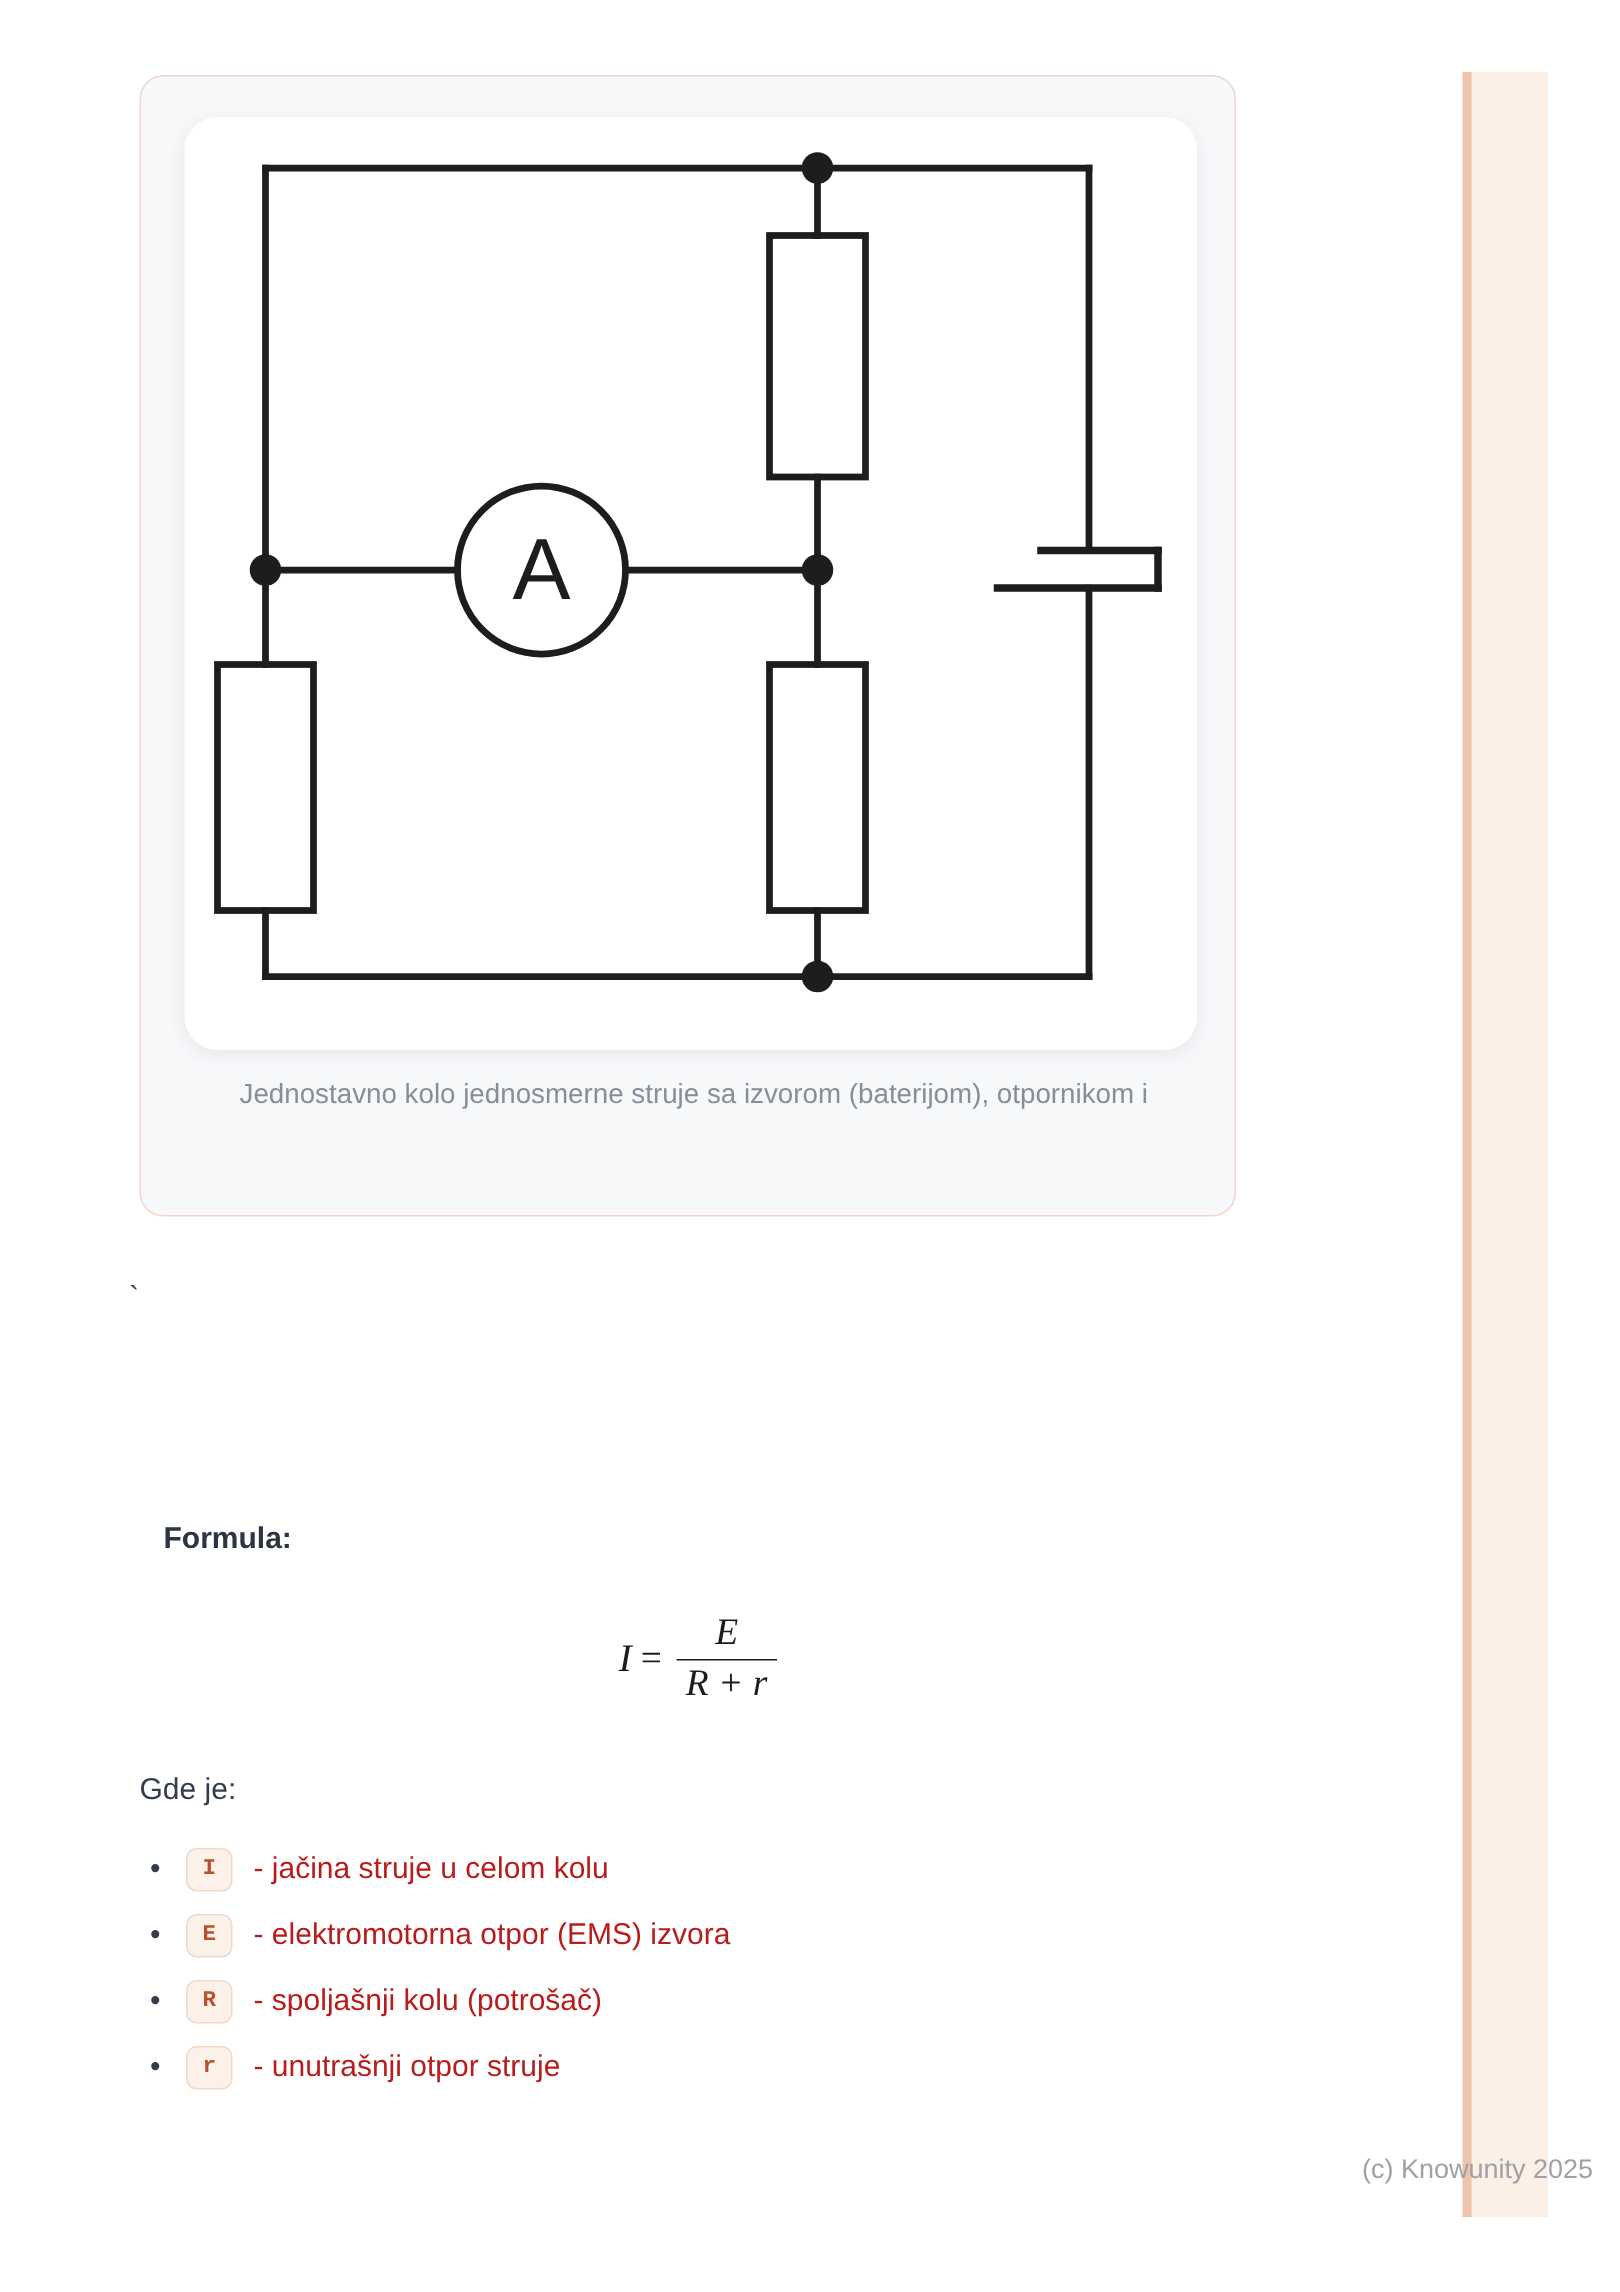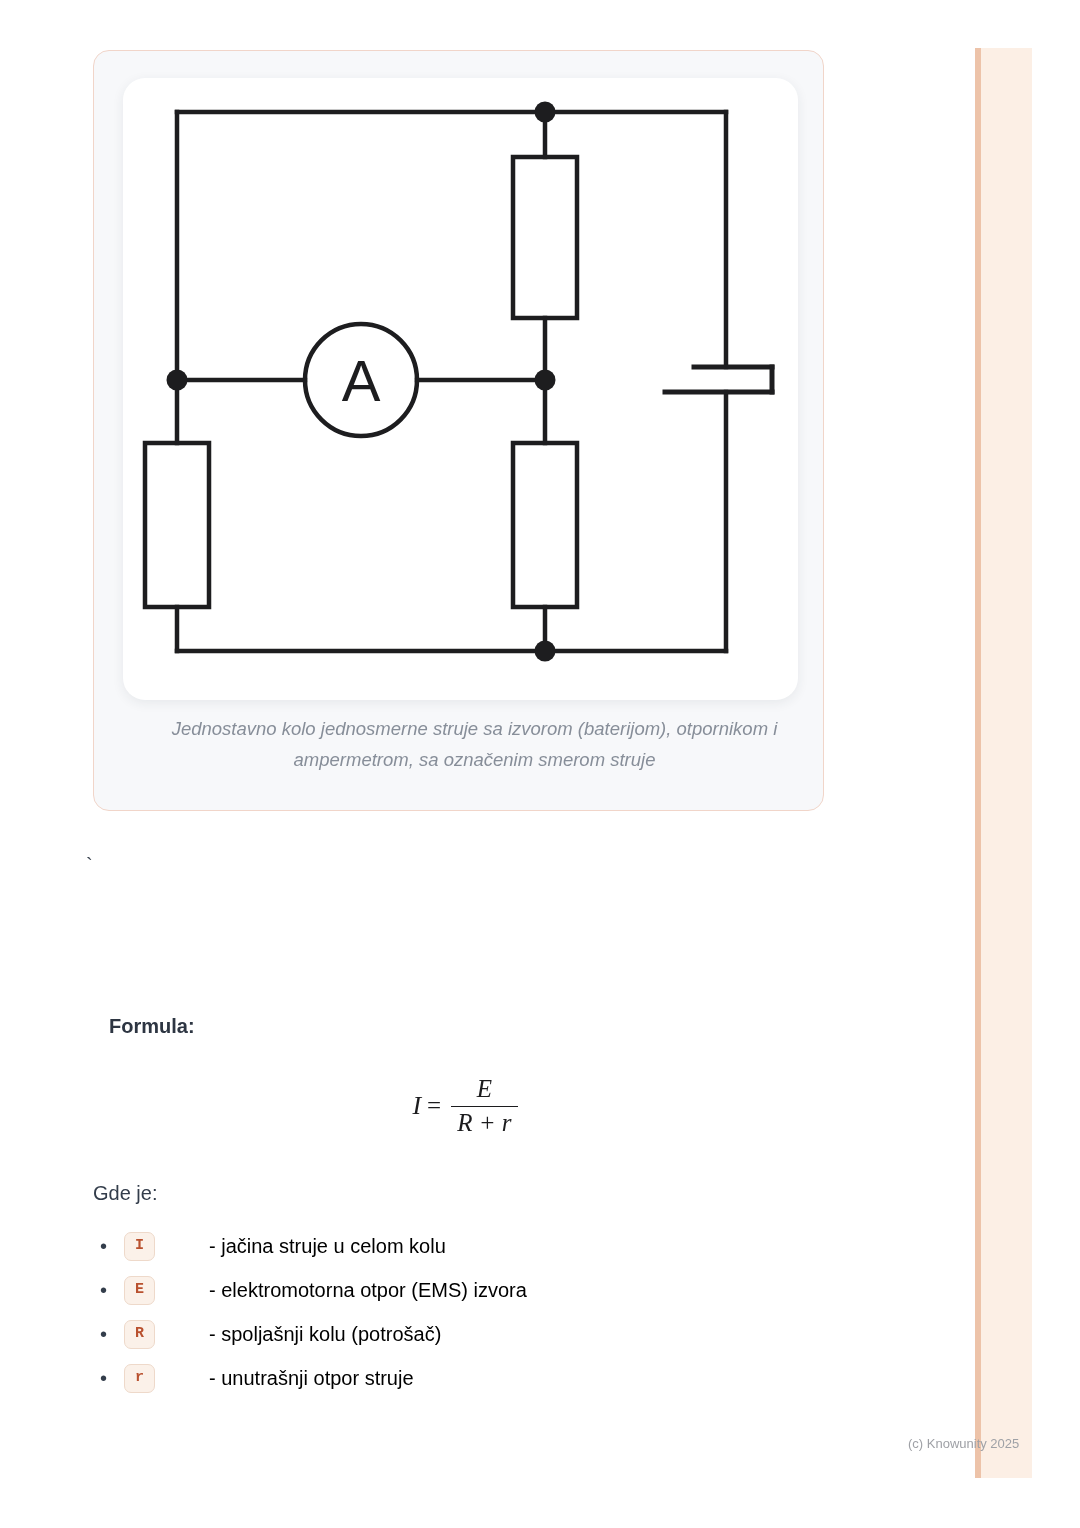"Jednostavno kolo jednosmerne struje sa" .figure-caption { font-style: italic -> none; left: 16px -> 4px }
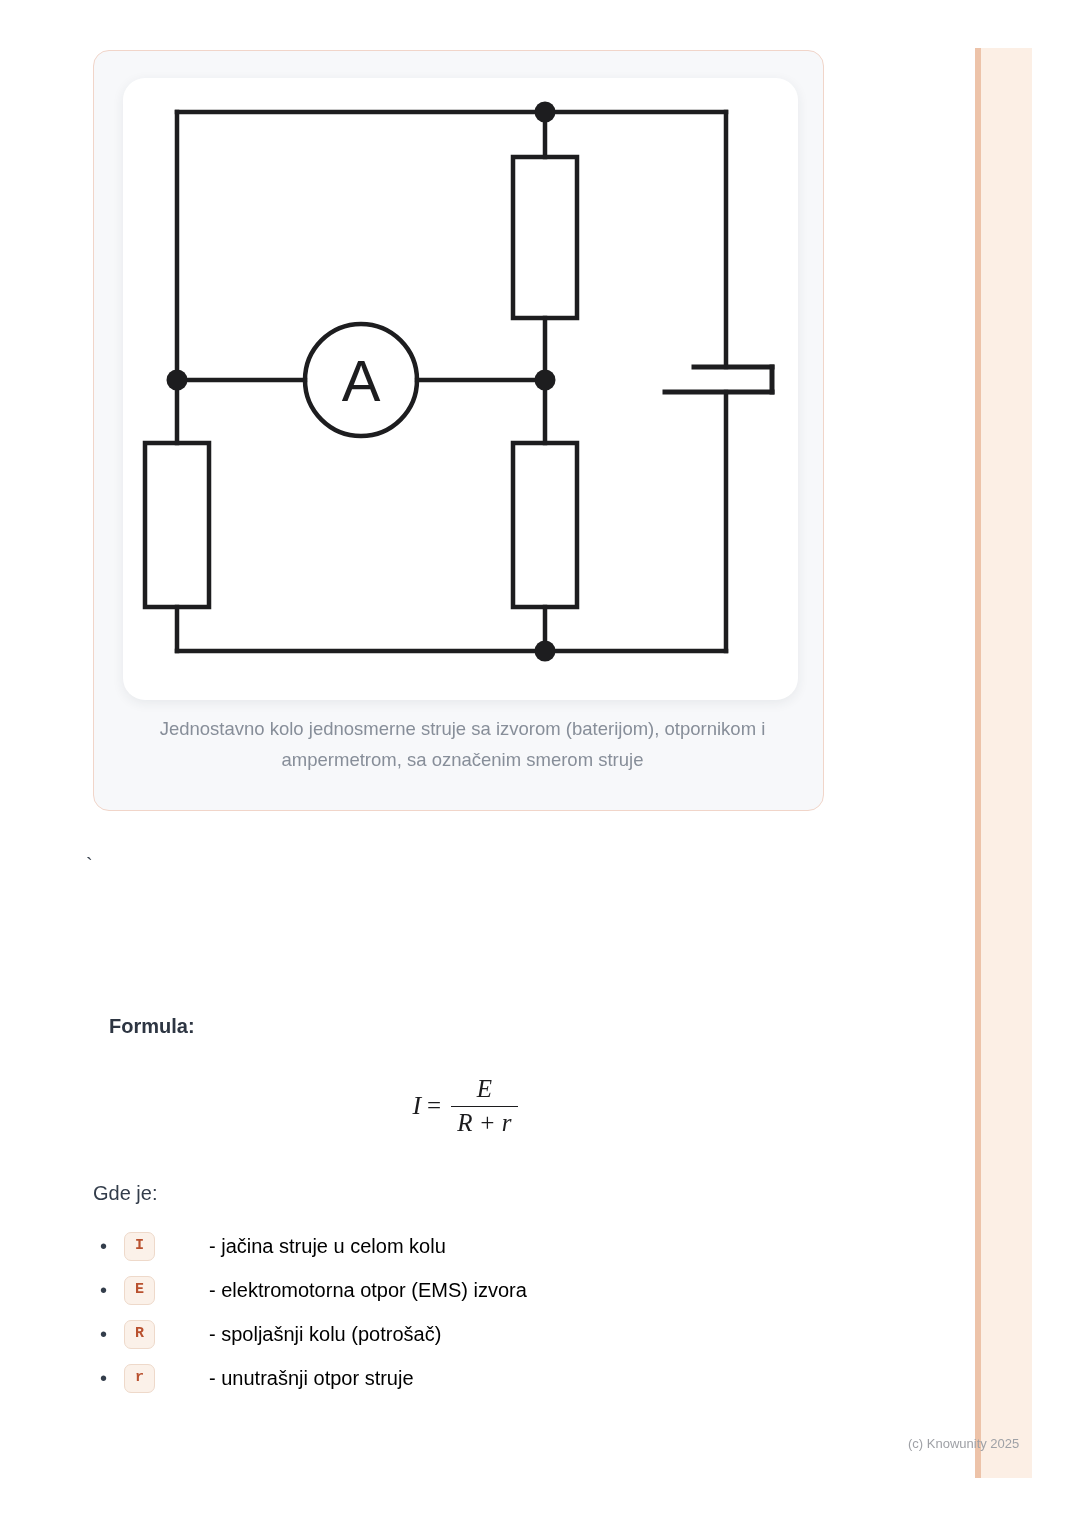"ampermetrom, sa označenim smerom struje" div { html: <div>ampermetrom, sa označenim smerom struje</div> -> none }
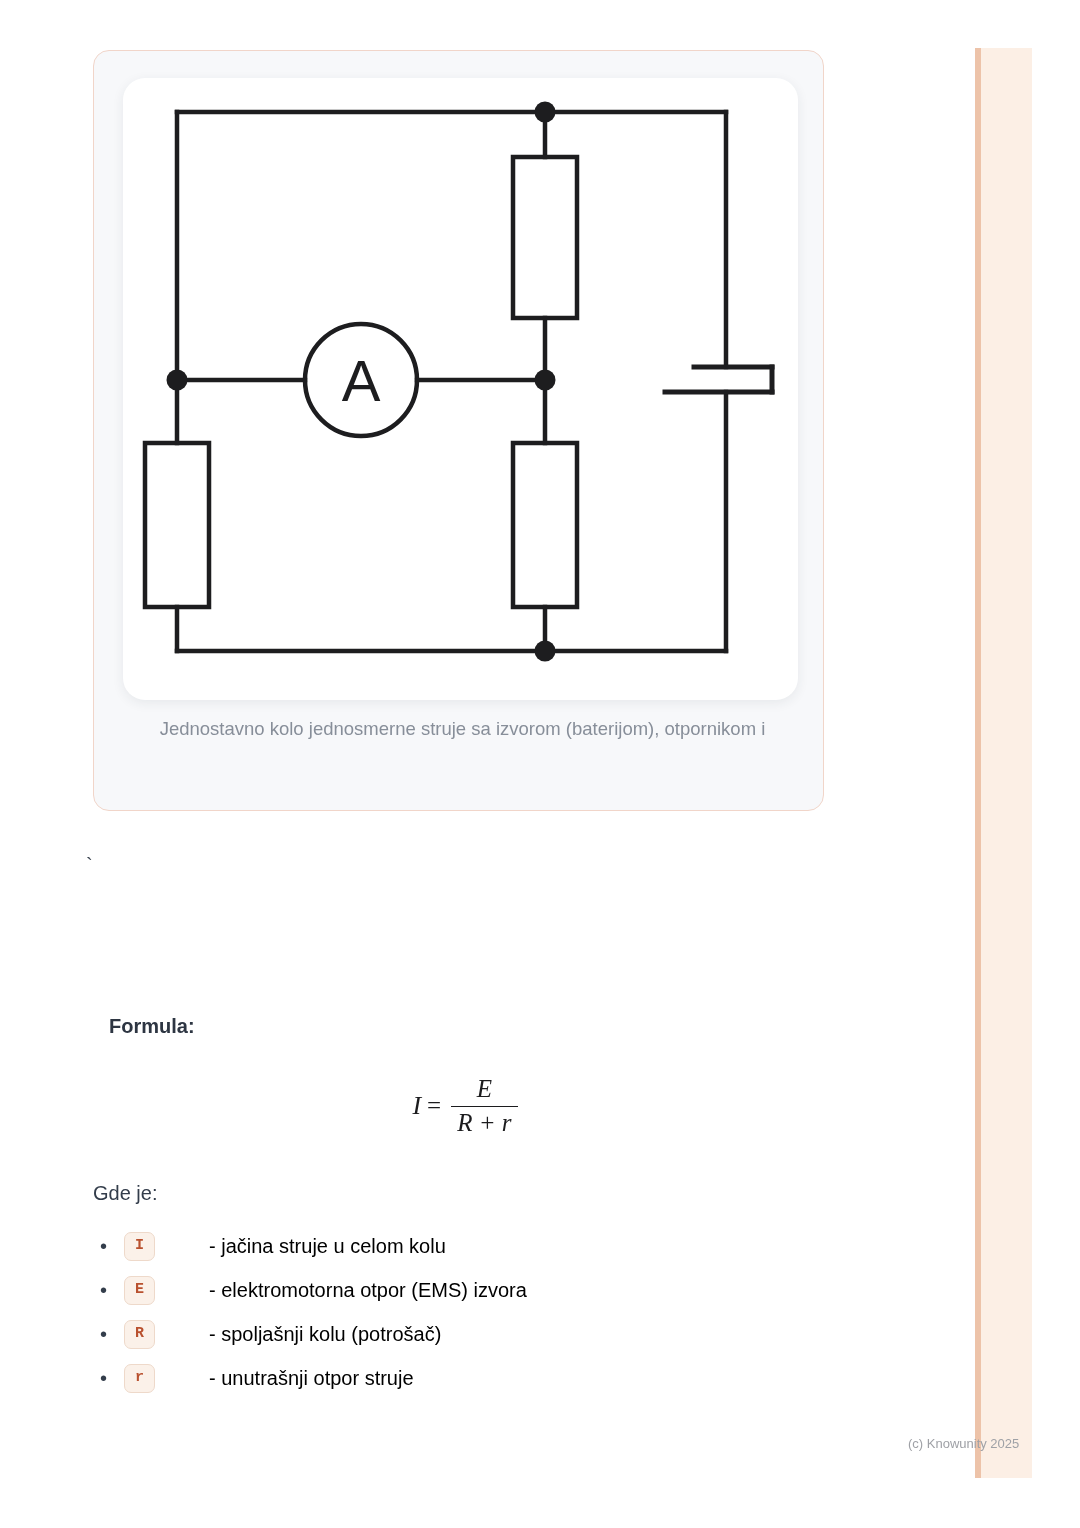"- jačina struje u celom" .legend-text { color: #000000 -> #b91c1c; margin-left: 40px -> none }
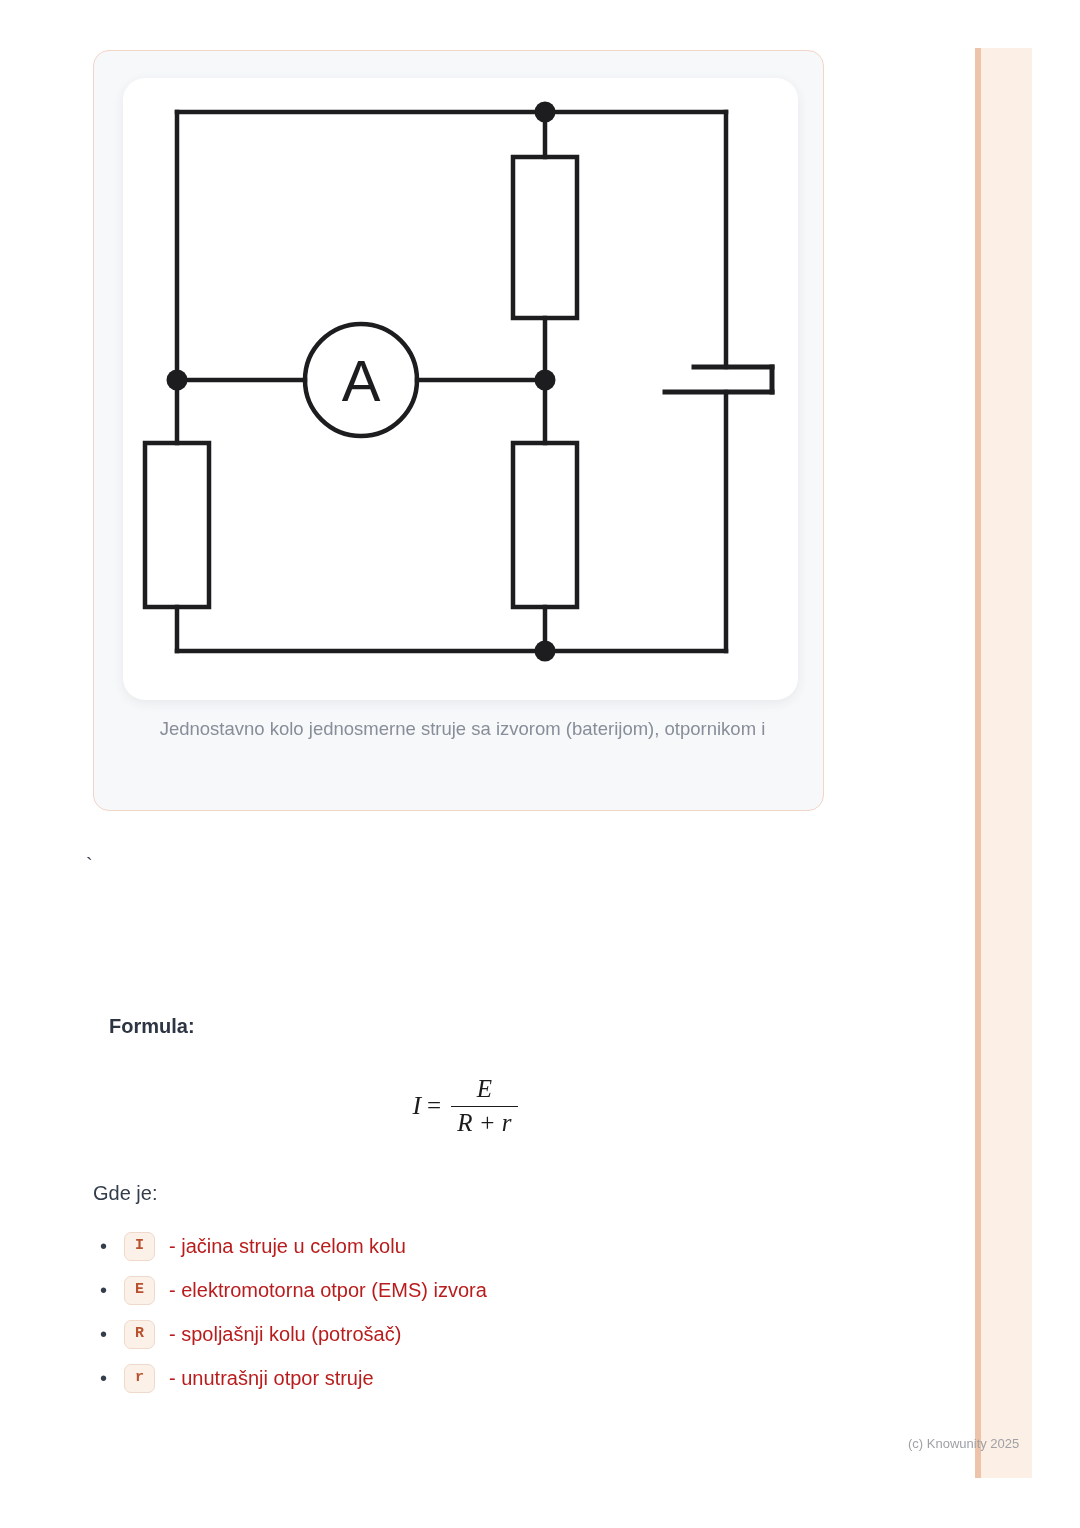"(c) Knowunity 2025" .copyright { font-size: 13px -> 18px }
